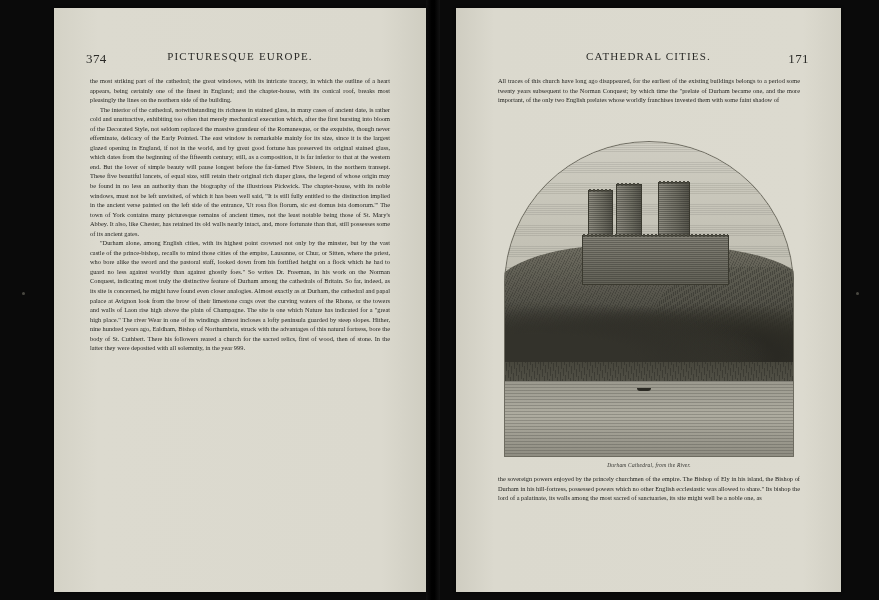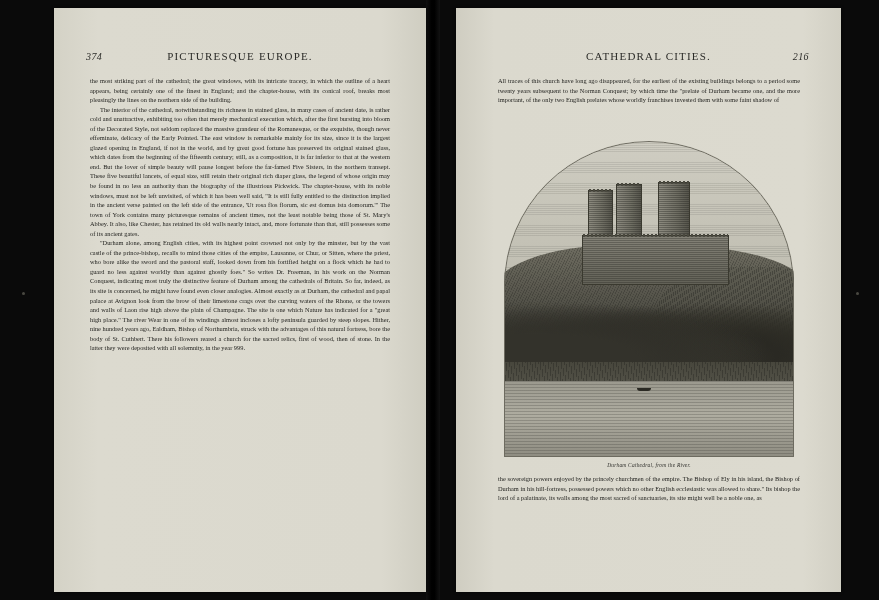"374" .header .folio { font-size: 10px -> 13px; font-style: italic -> none }
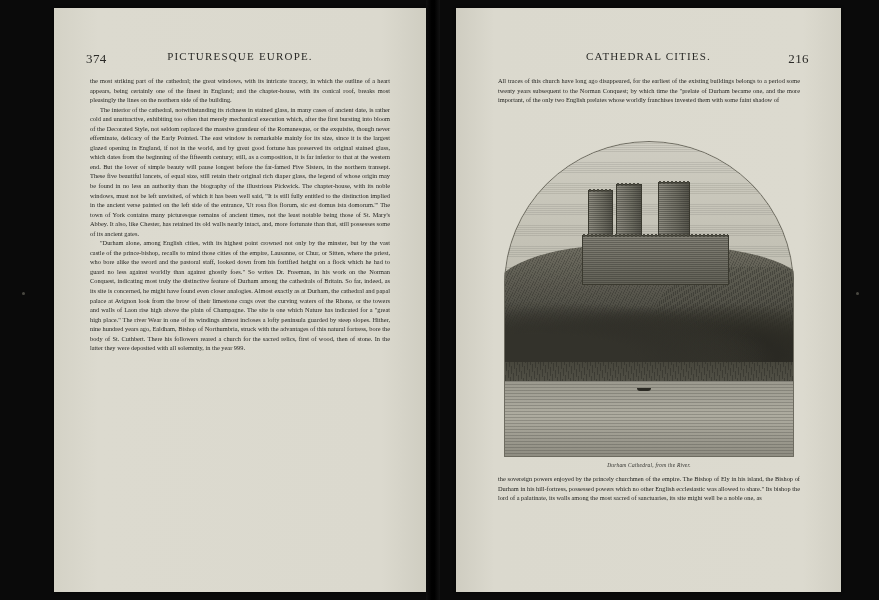"216" span.folio { text: 216 -> 171 }
